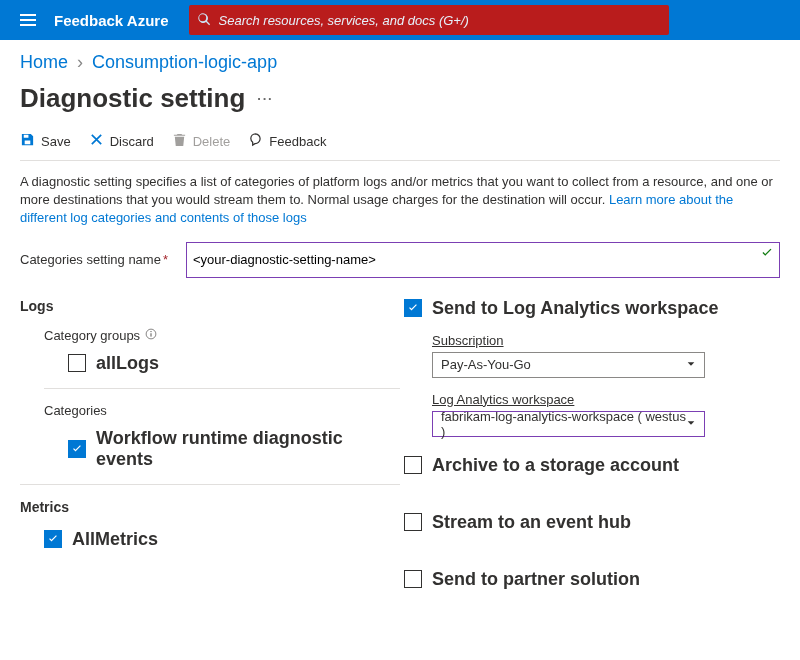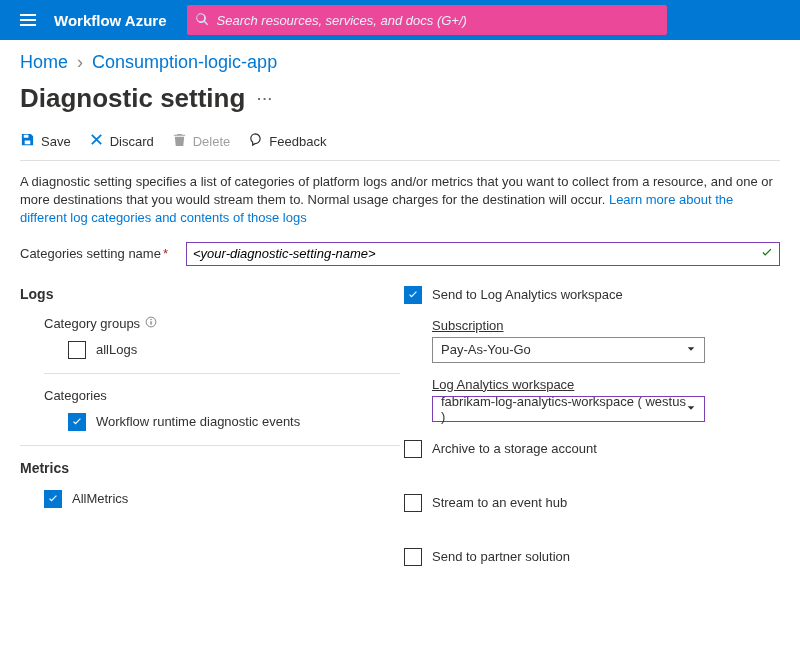"Workflow Azure" div.brand { text: Workflow -> Feedback }
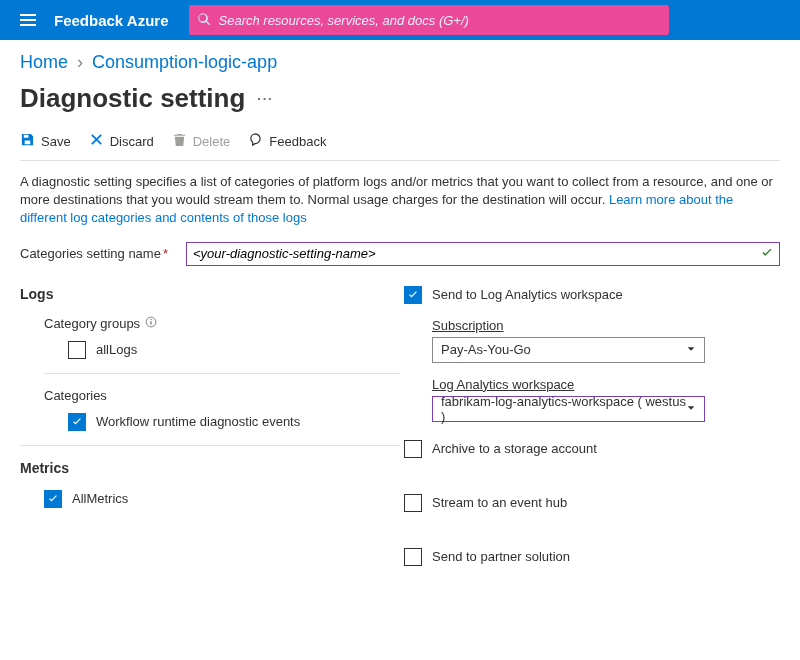"Search resources, services, and docs" .searchbox { background: #ec4899 -> #b91c1c }
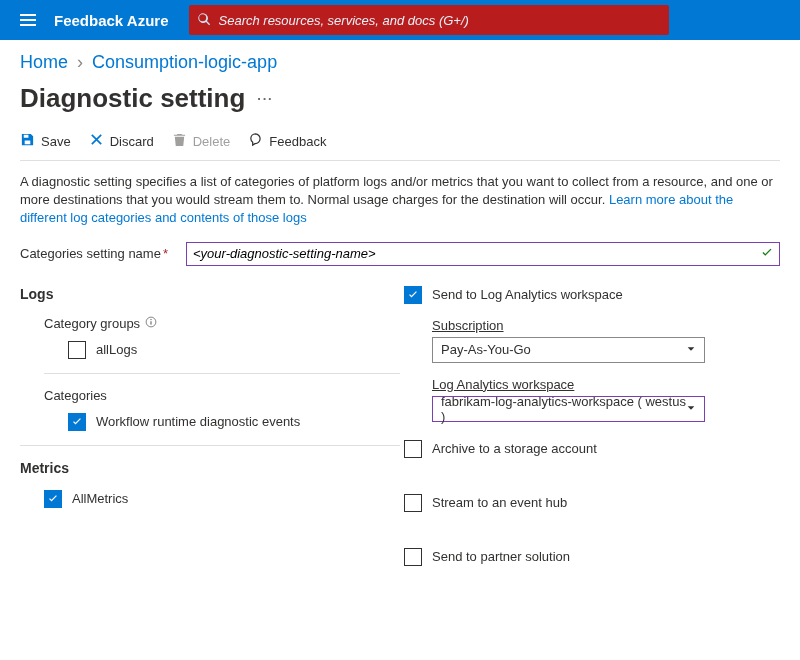"<your-diagnostic-setting-name>" .name-input { font-style: italic -> none; height: 24px -> 36px }
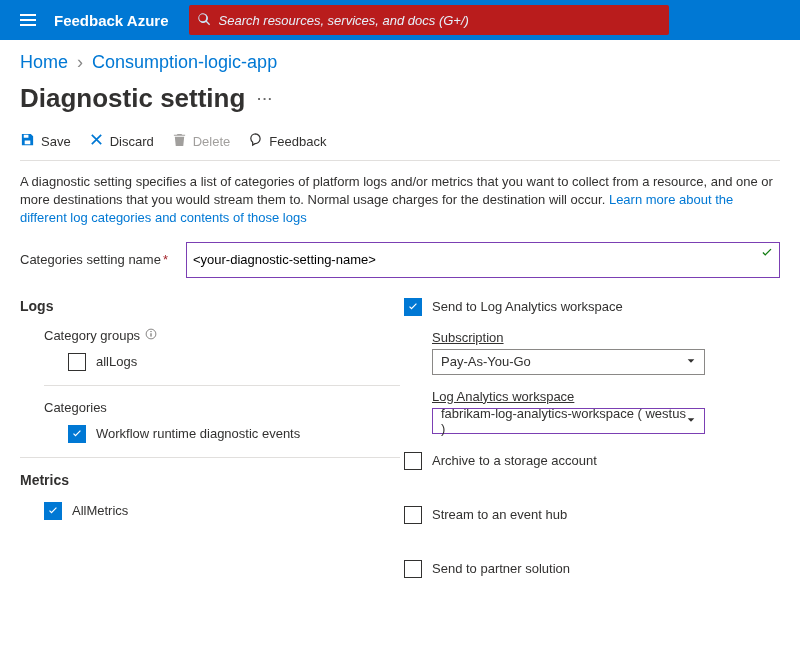"Send to Log Analytics workspace" .cb-row span { font-size: 13px -> 18px; font-weight: none -> bold }
